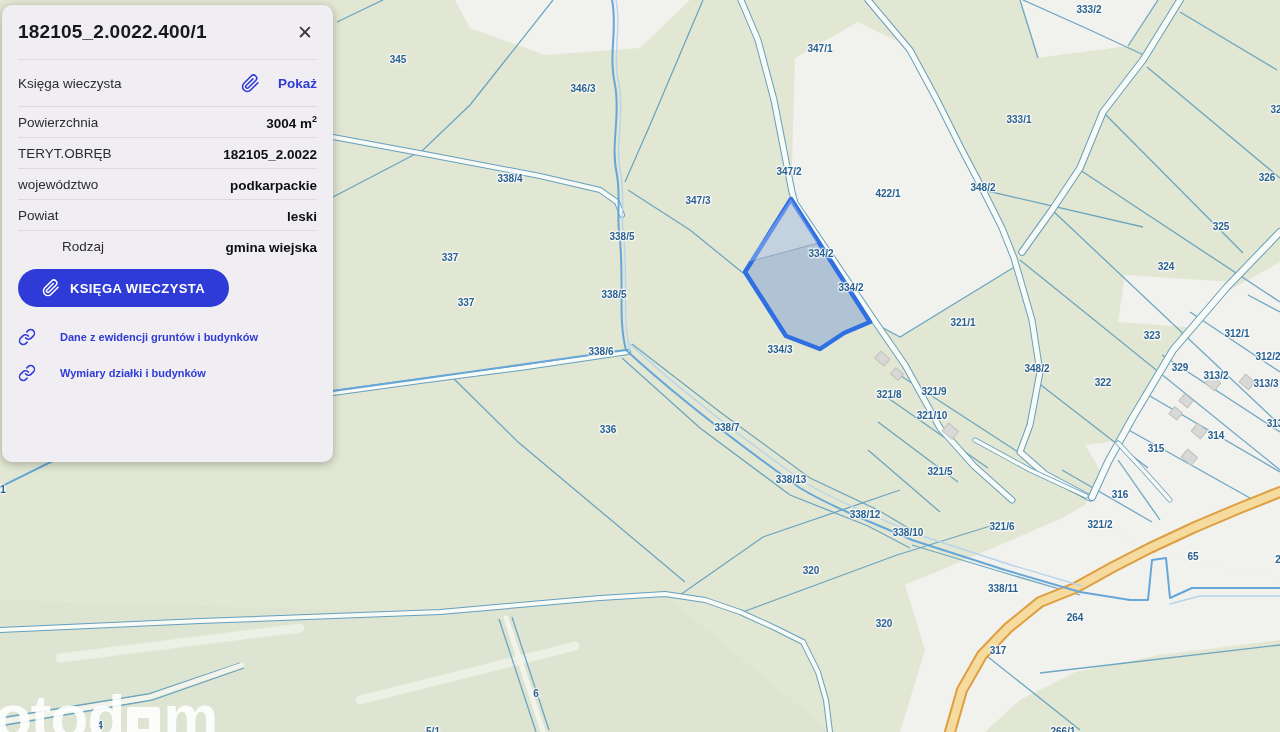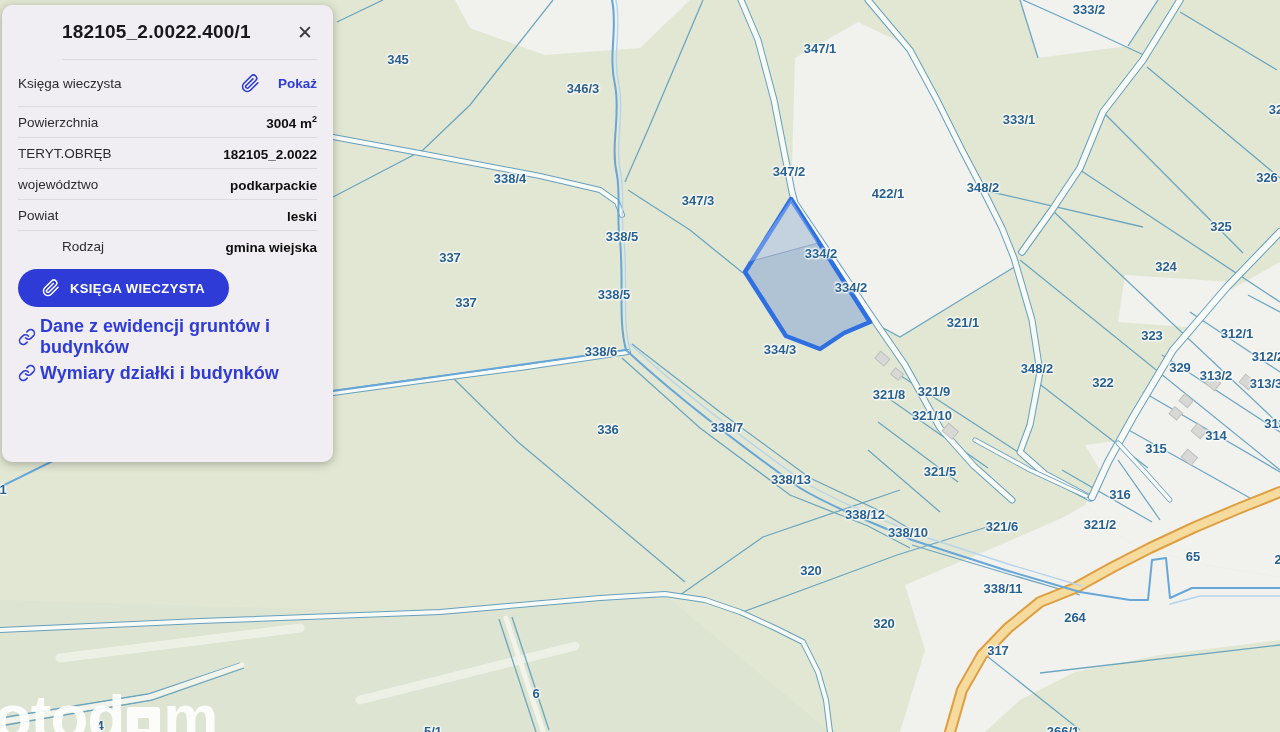"333/2" .plabel { font-size: 13px -> 10px }
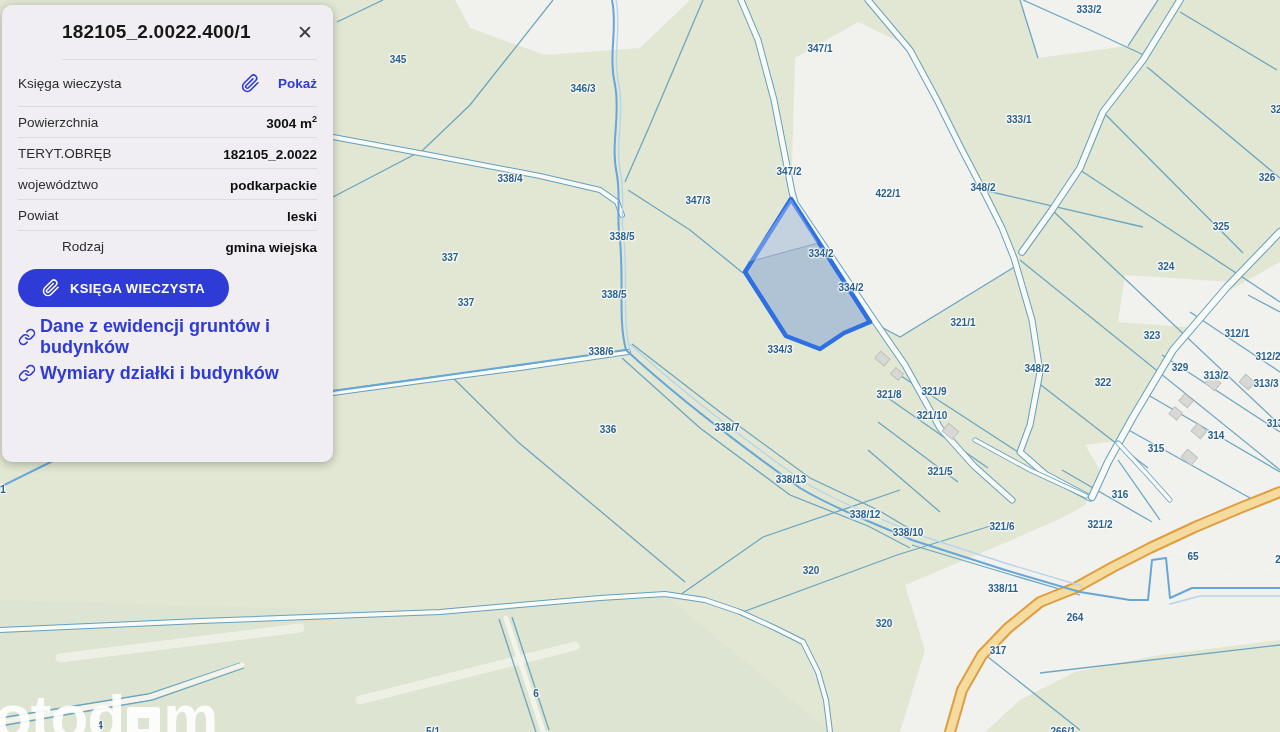"182105_2.0022.400/1" .p-head { margin-left: 44px -> none }
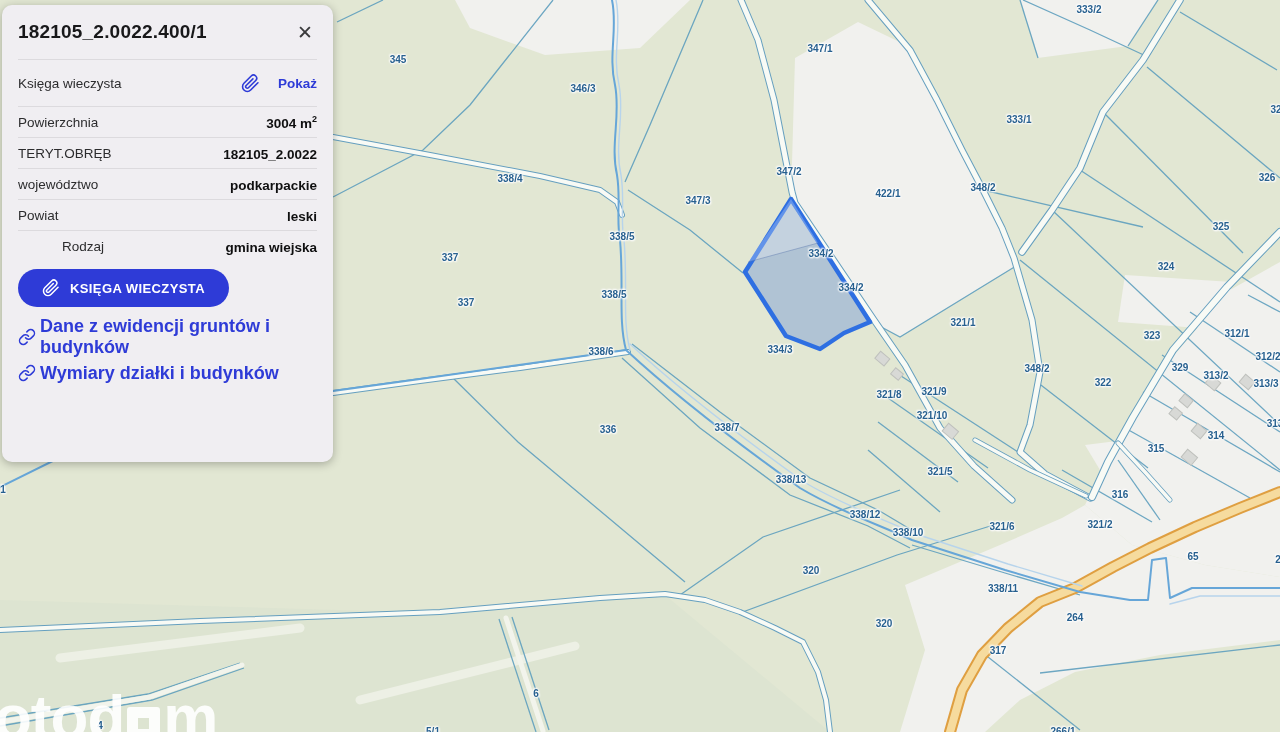"Dane z ewidencji gruntów i" .plink { font-size: 18px -> 11px; gap: 4px -> 24px }
